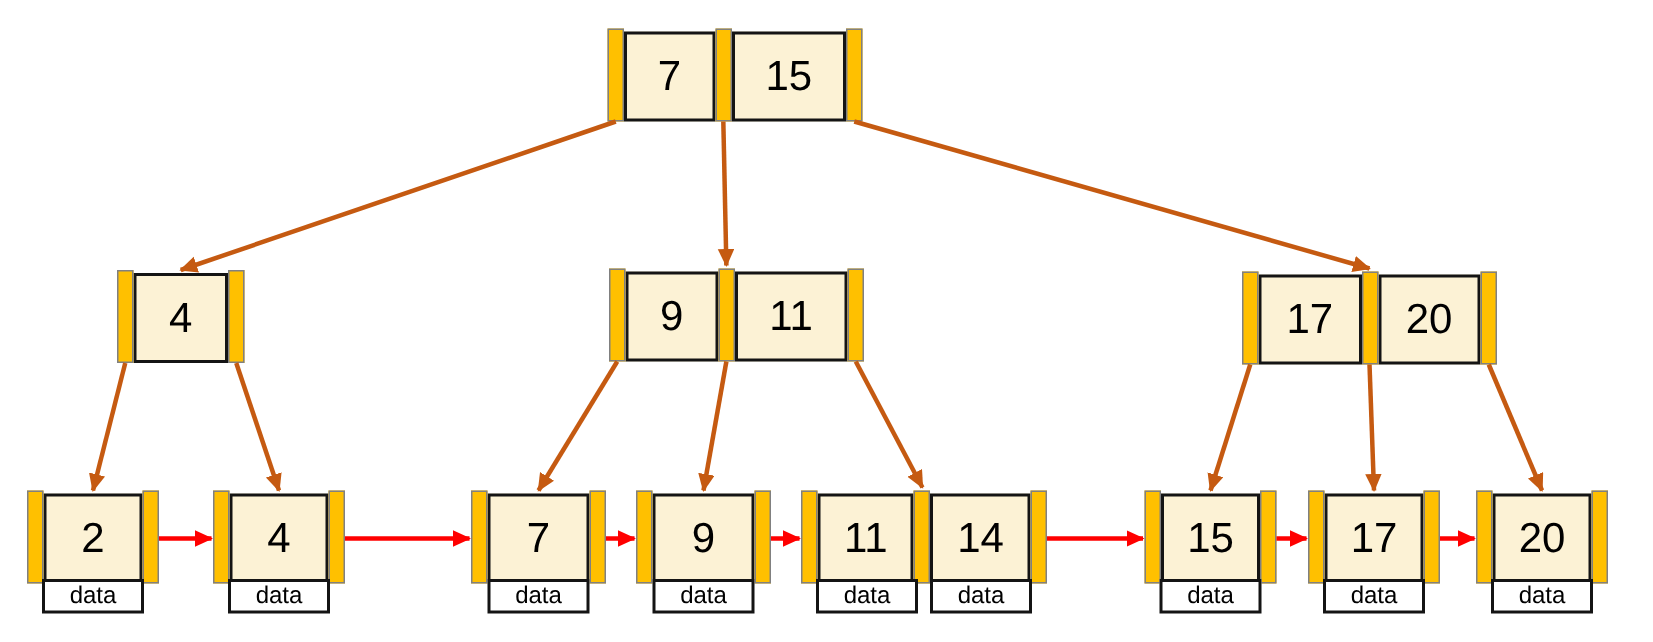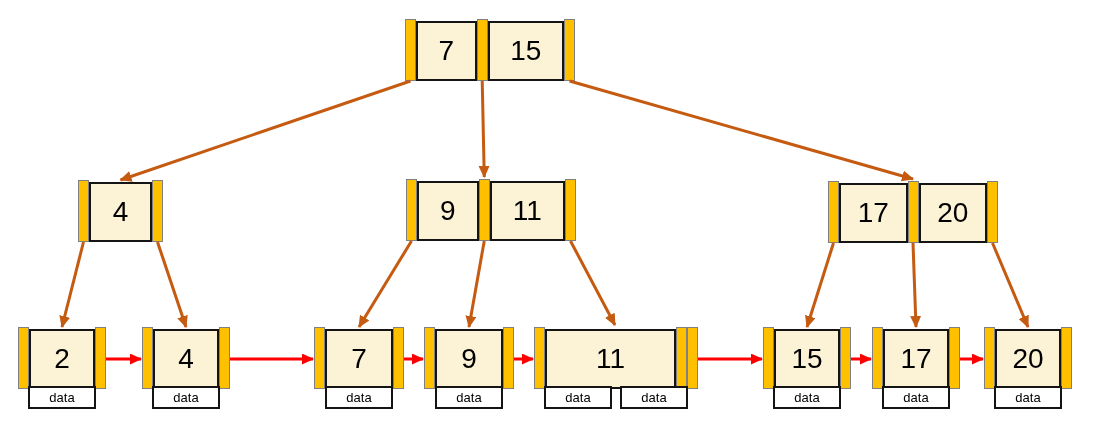"14" div.cell { html: none -> <div> <span>14</span> </div> }
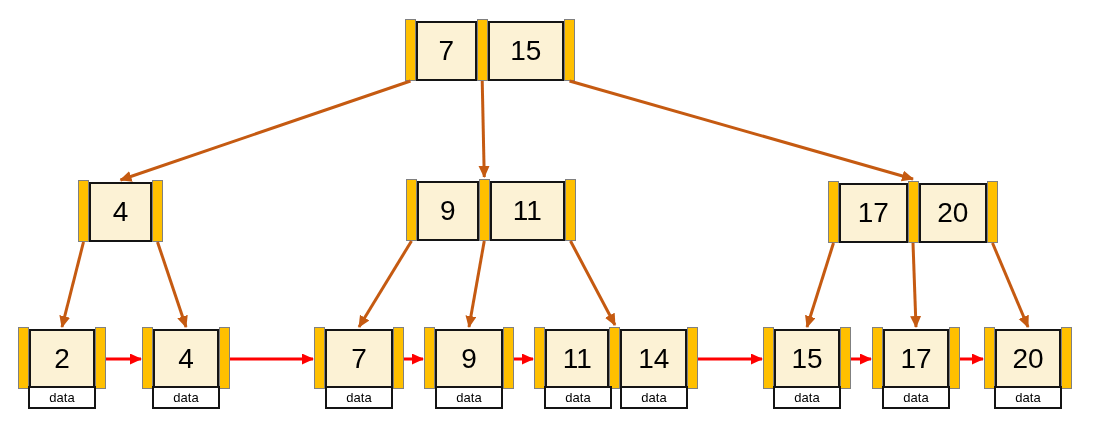"data" .databox { font-size: 13px -> 16px }
